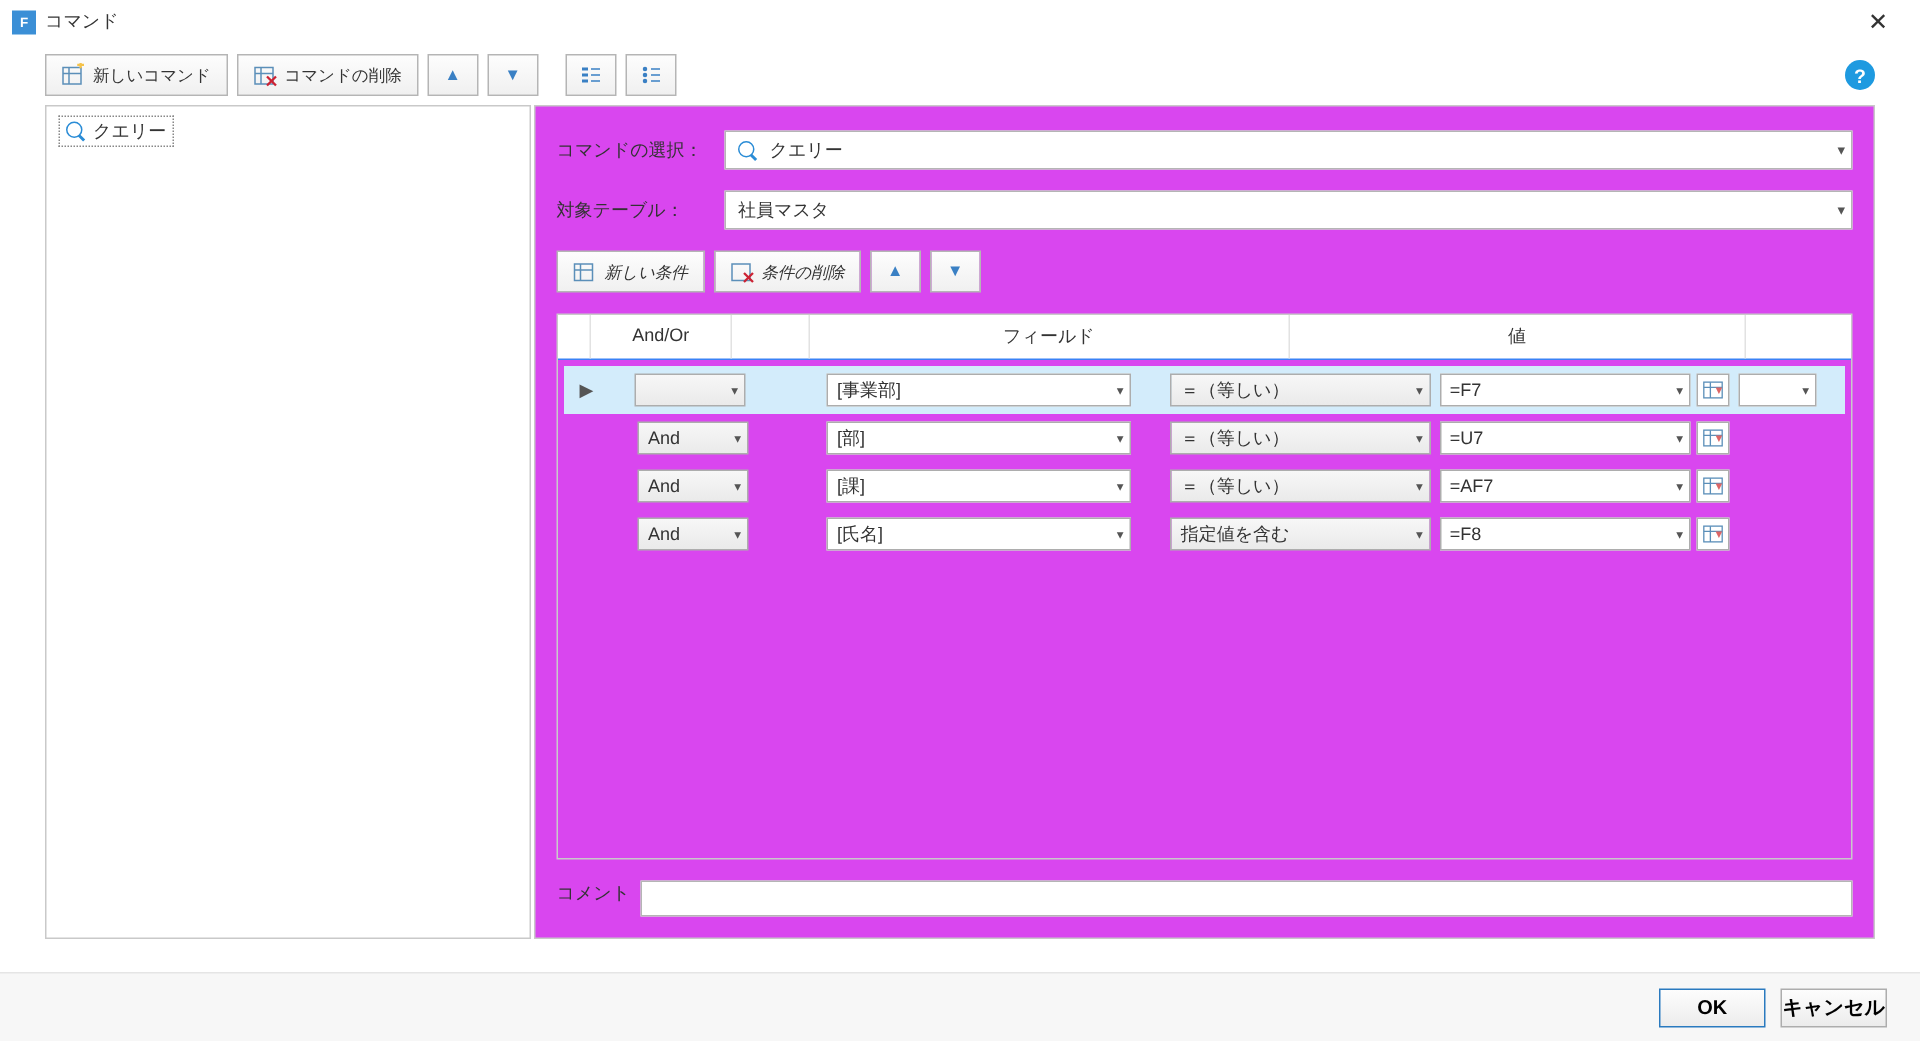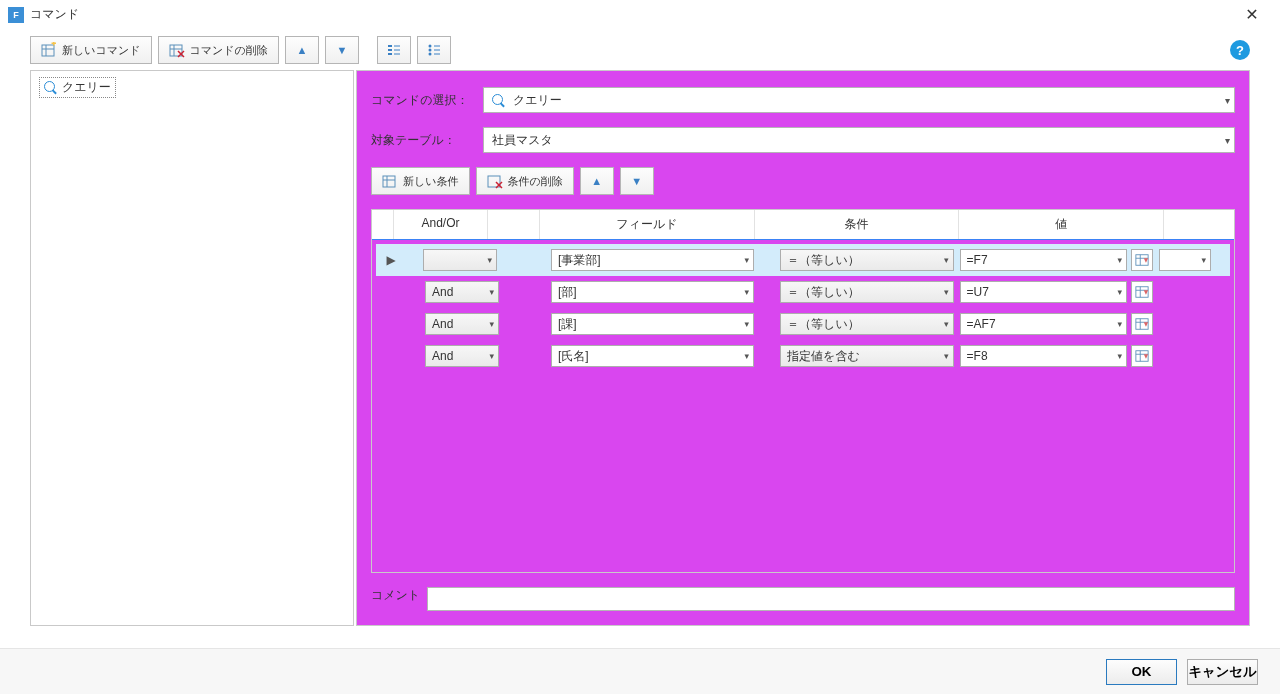"新しい条件" .subtoolbar { font-style: none -> italic }
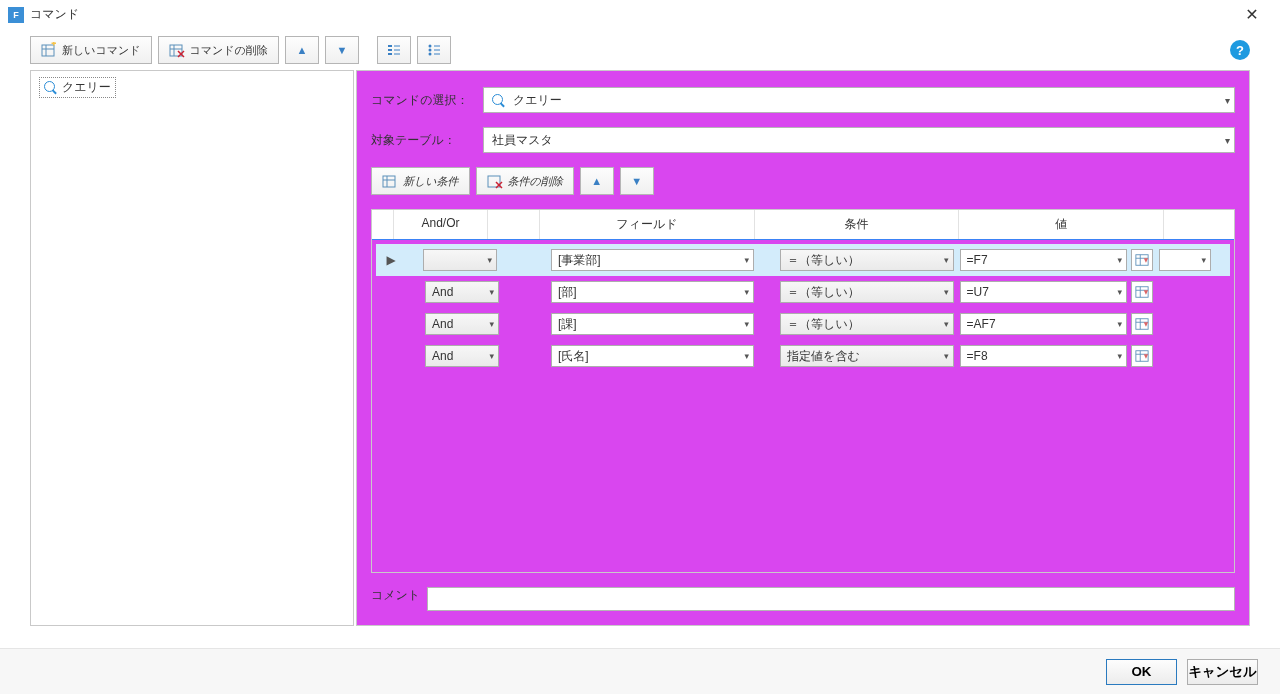"条件" div.gh { html: <div>条件</div> -> none }
